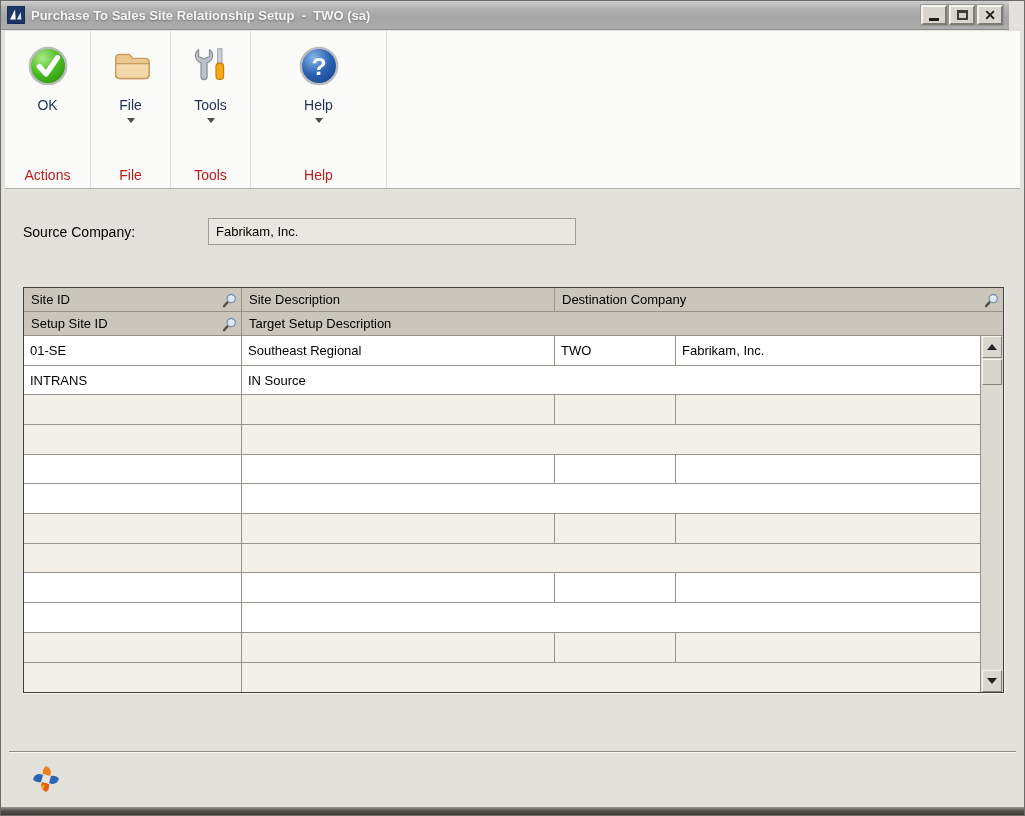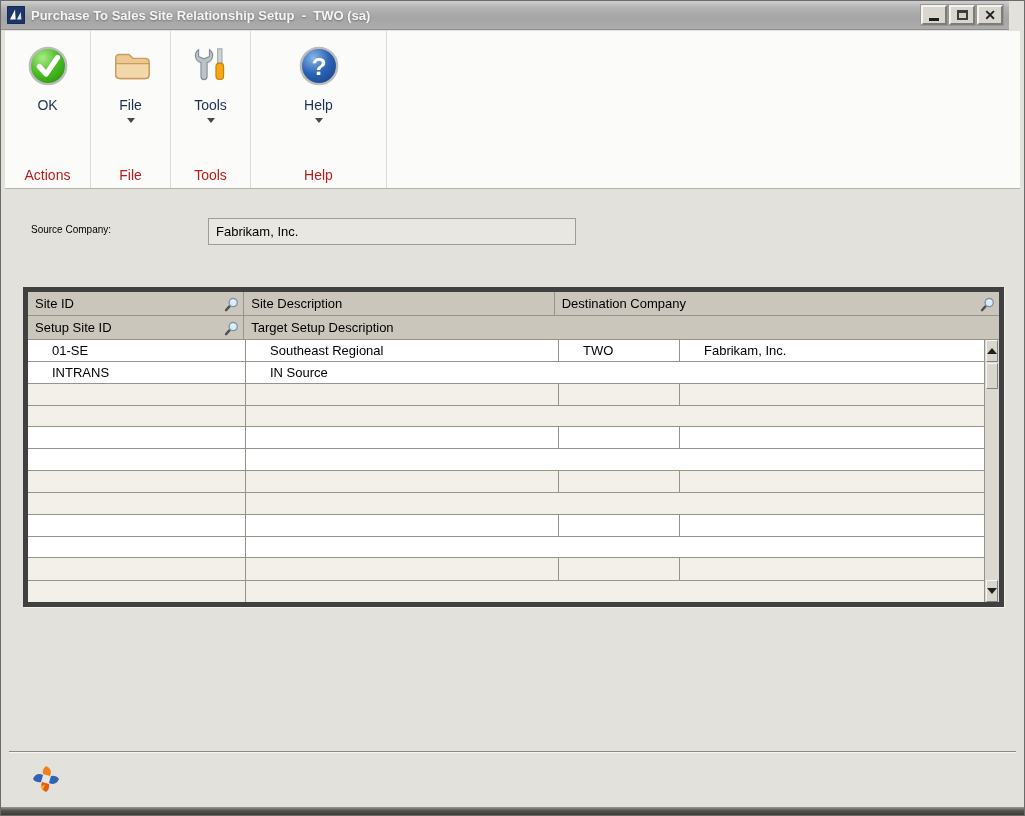"Source Company:" .src-label { font-size: 10px -> 14px; left: 26px -> 18px }
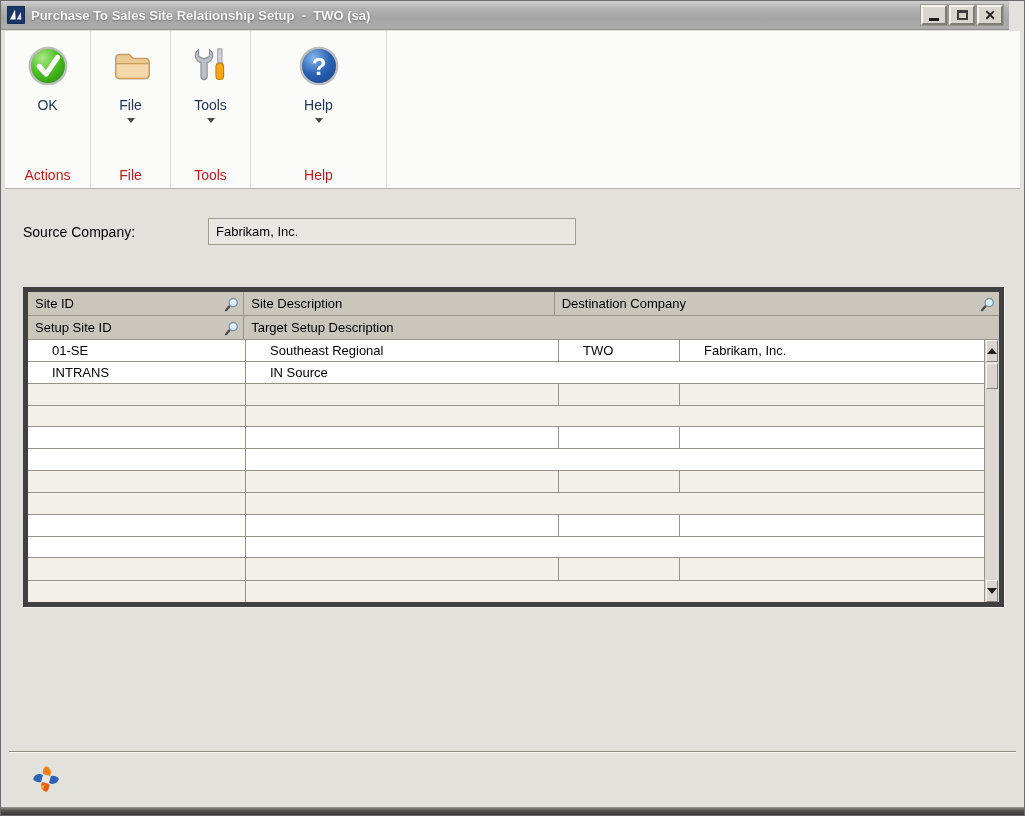"Site ID" .grid { border: 5px solid #404040 -> 1px solid #404040; height: 320px -> 406px }
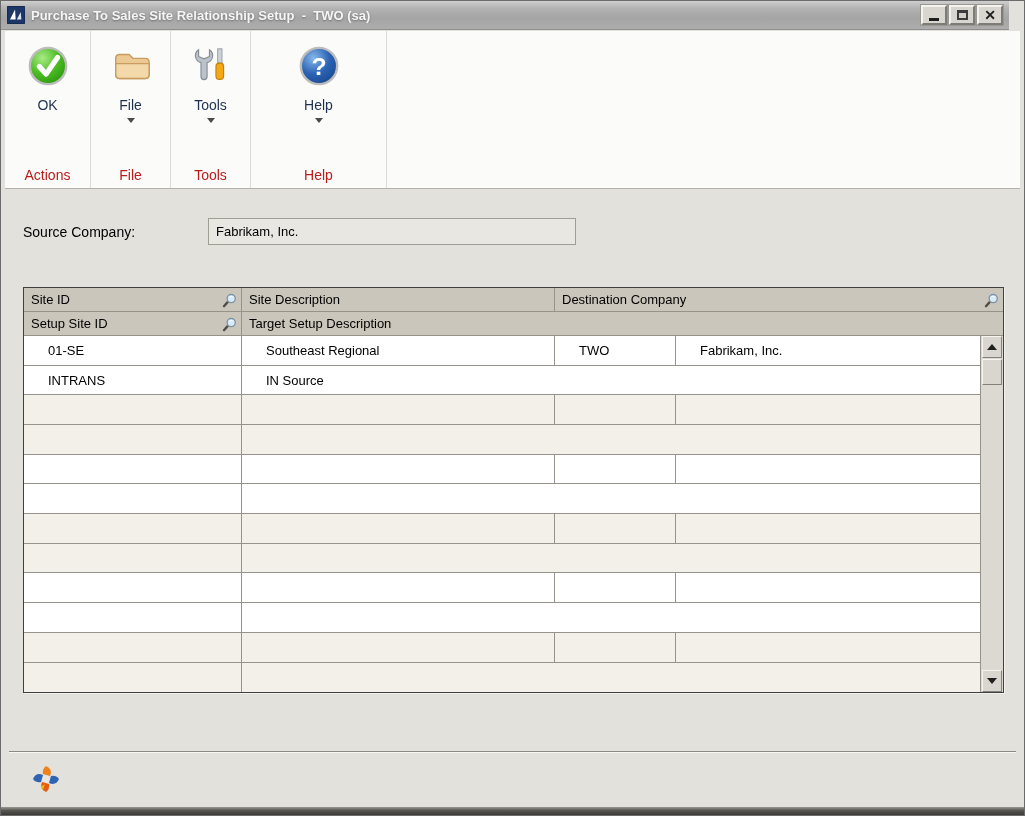"01-SE" .gcell { padding-left: 24px -> 6px }
